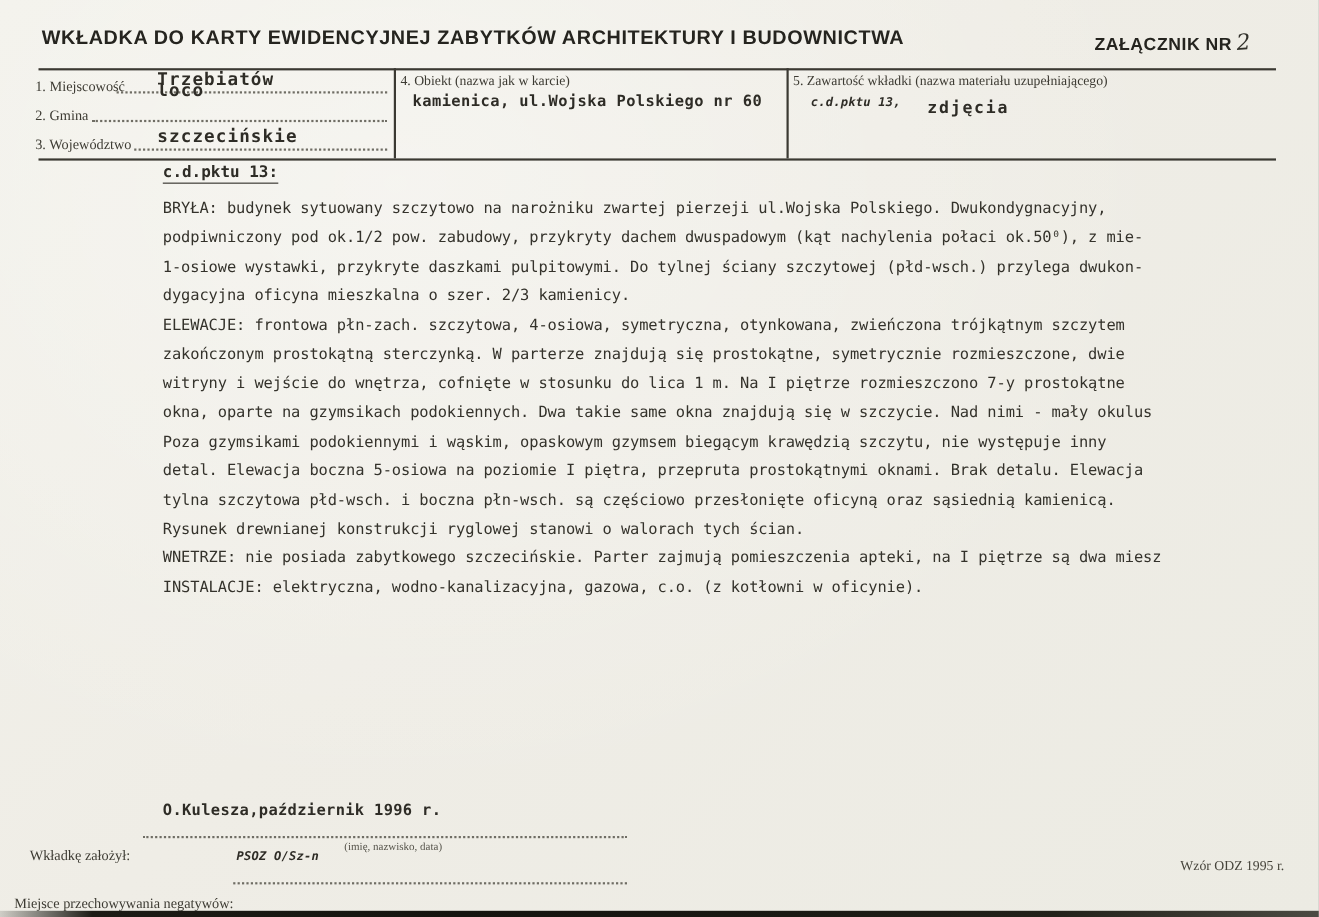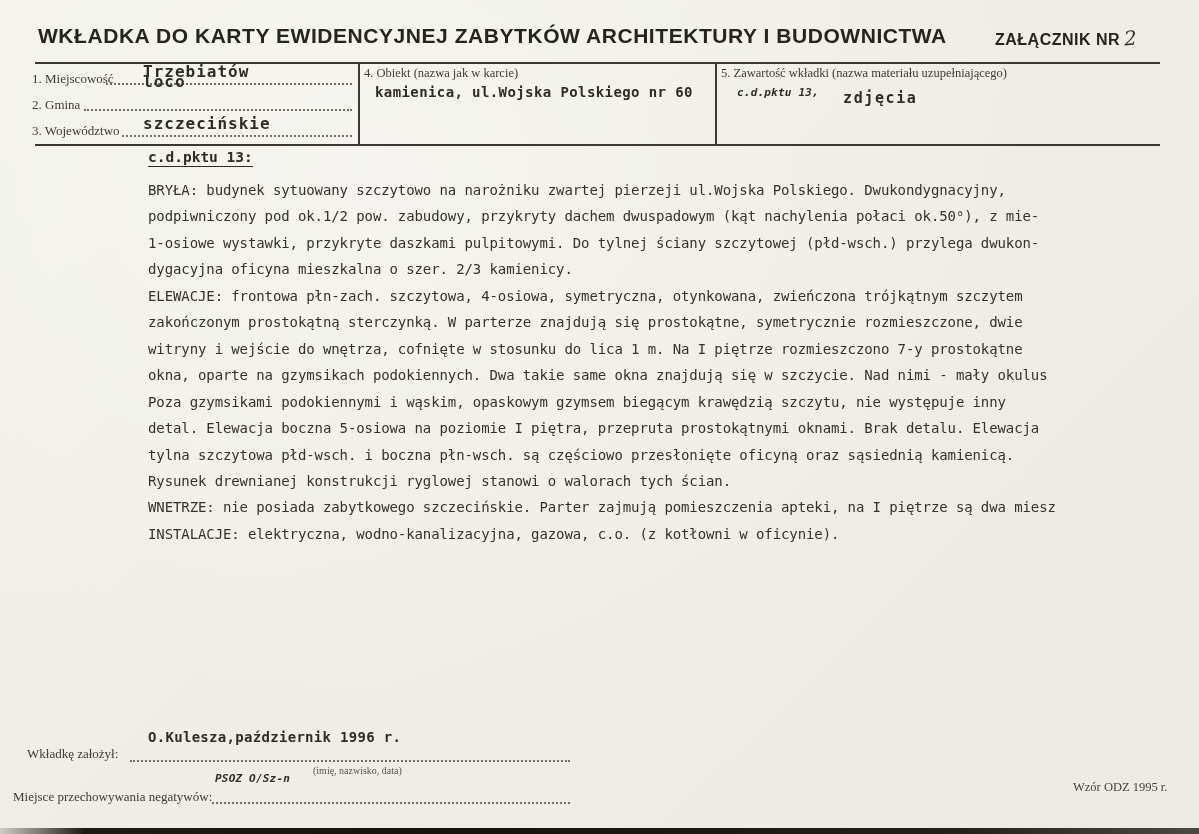"WKŁADKA DO KARTY EWIDENCYJNEJ ZABYTKÓW" .doc-title { font-size: 21px -> 18px }
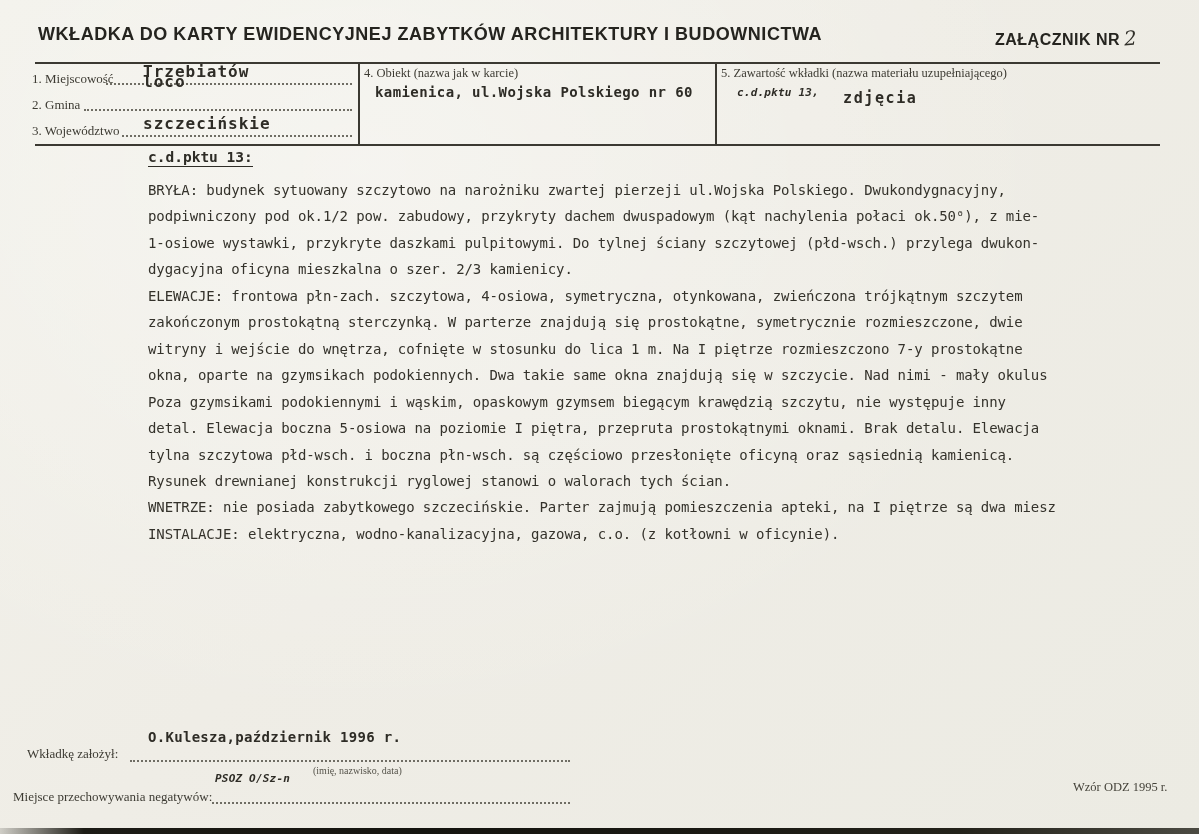"Wkładkę założył:" .foot-label { margin-top: none -> 24px }
